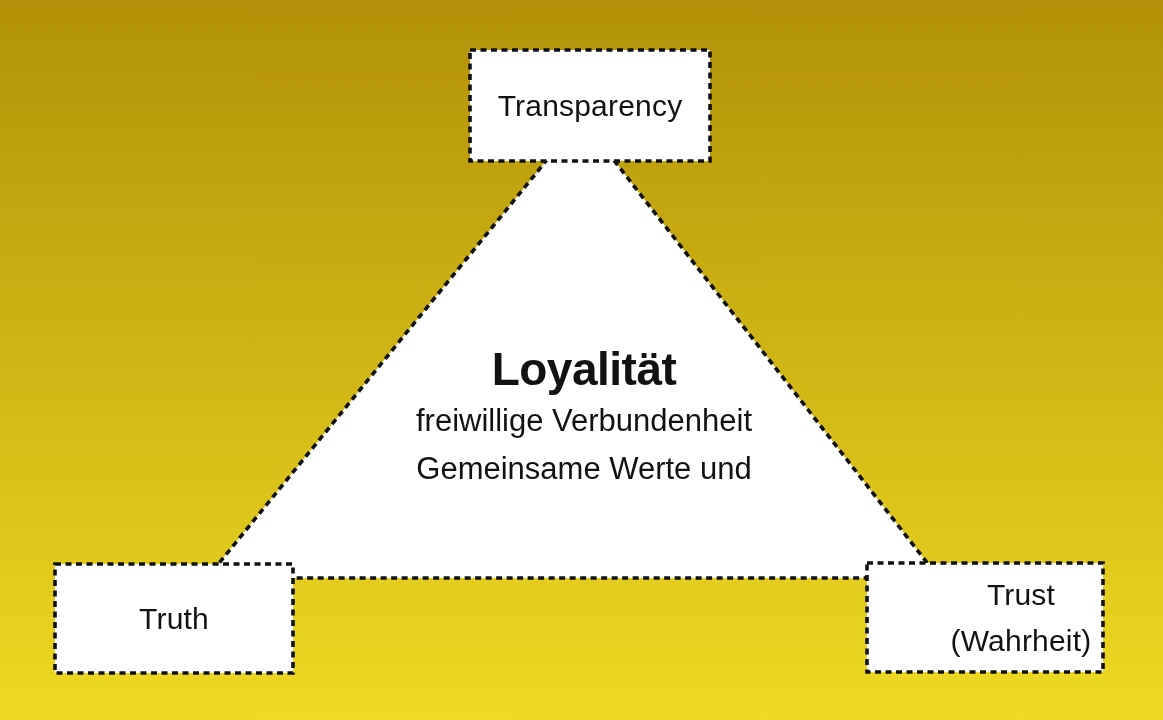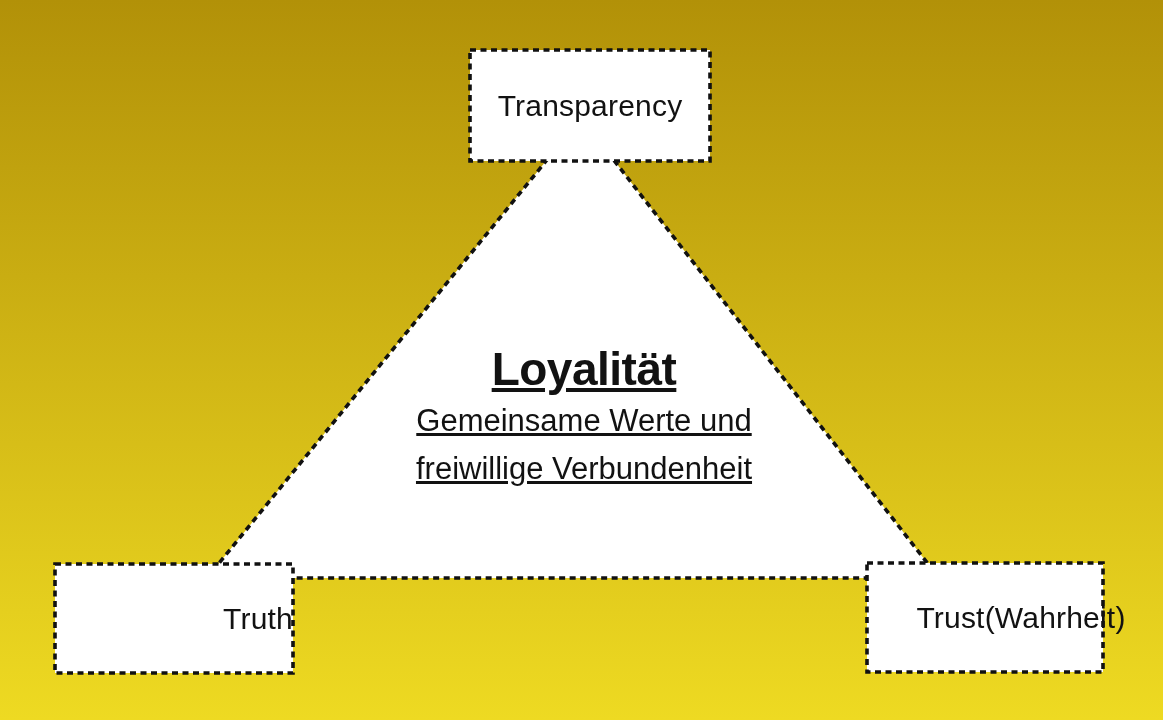"Transparency" .node-label { flex-direction: row -> column }
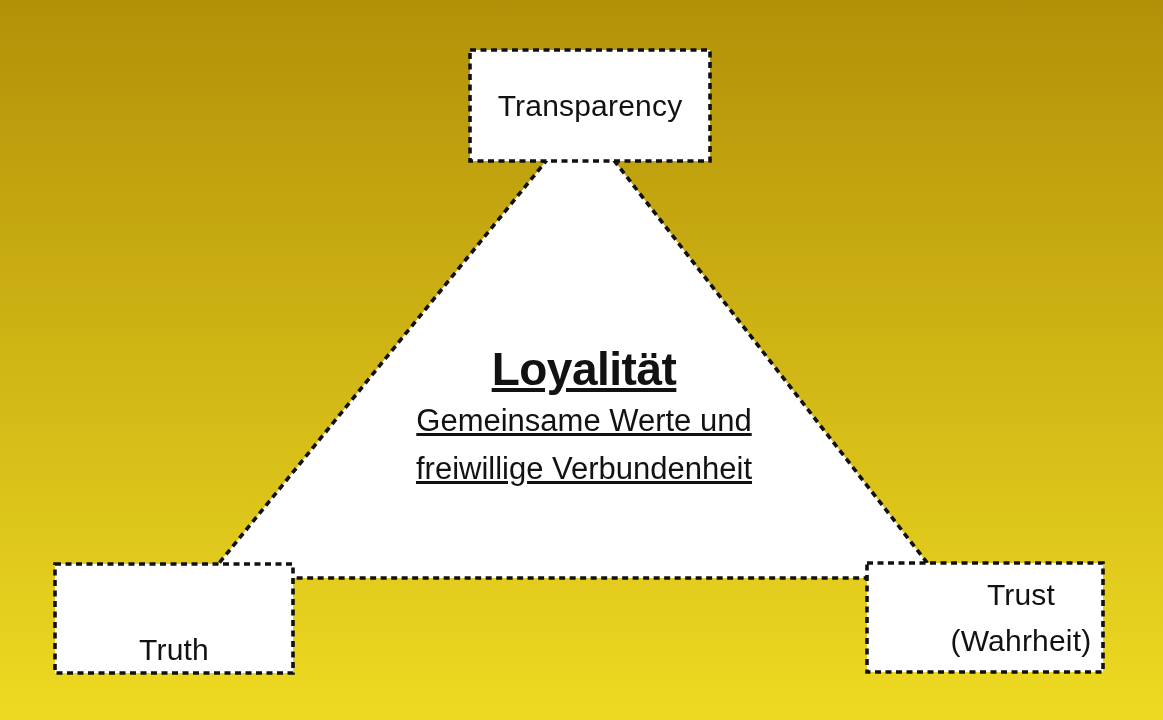"Loyalität" .center-label { text-decoration: underline -> none }
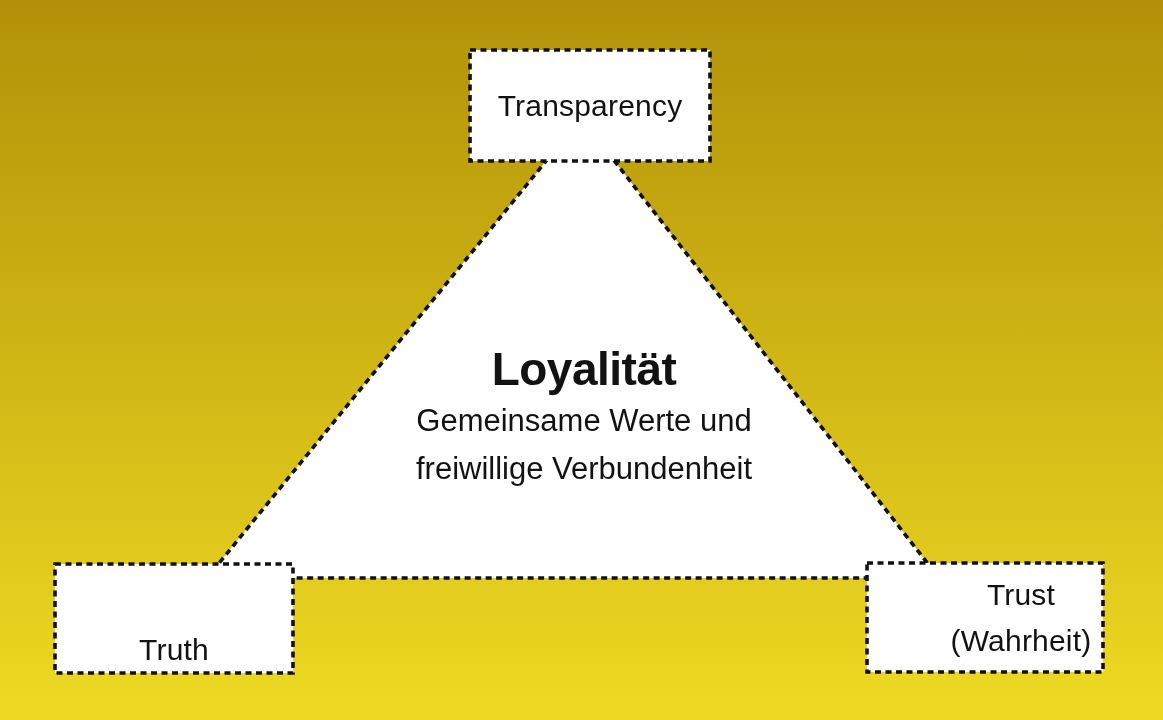"Gemeinsame Werte und" div.center-subtitle { order: before "freiwillige Verbundenheit" -> after "freiwillige Verbundenheit" }
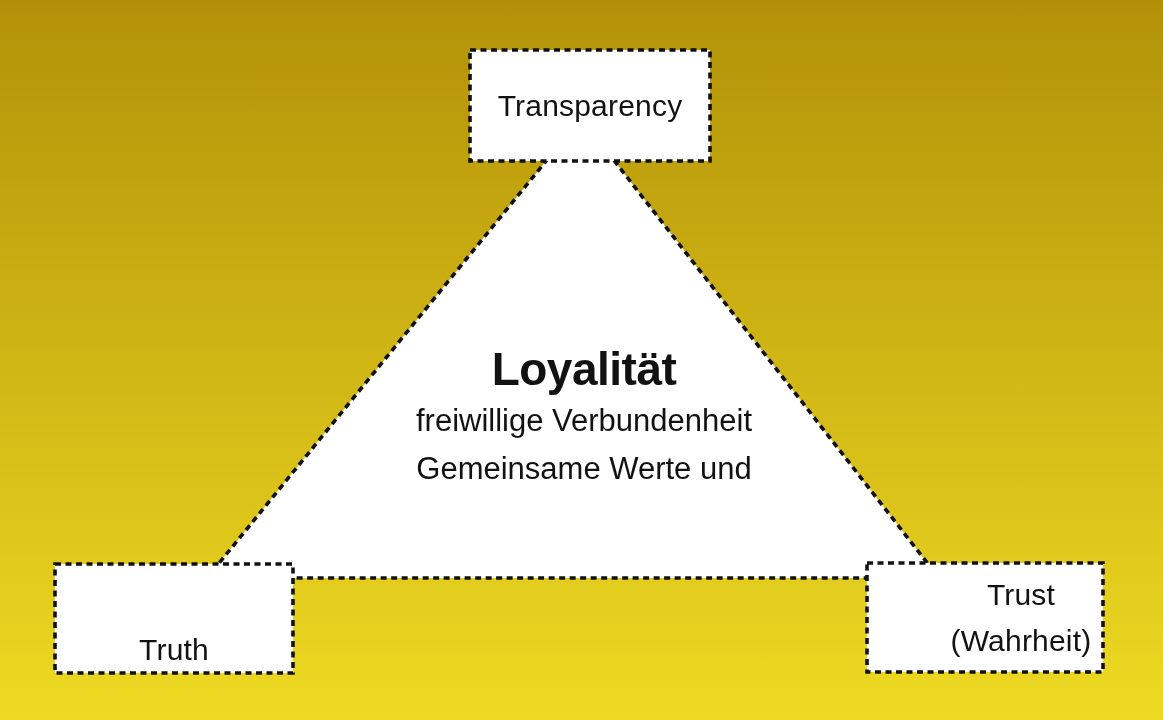"Truth" .node-label--left { justify-content: flex-end -> none }
